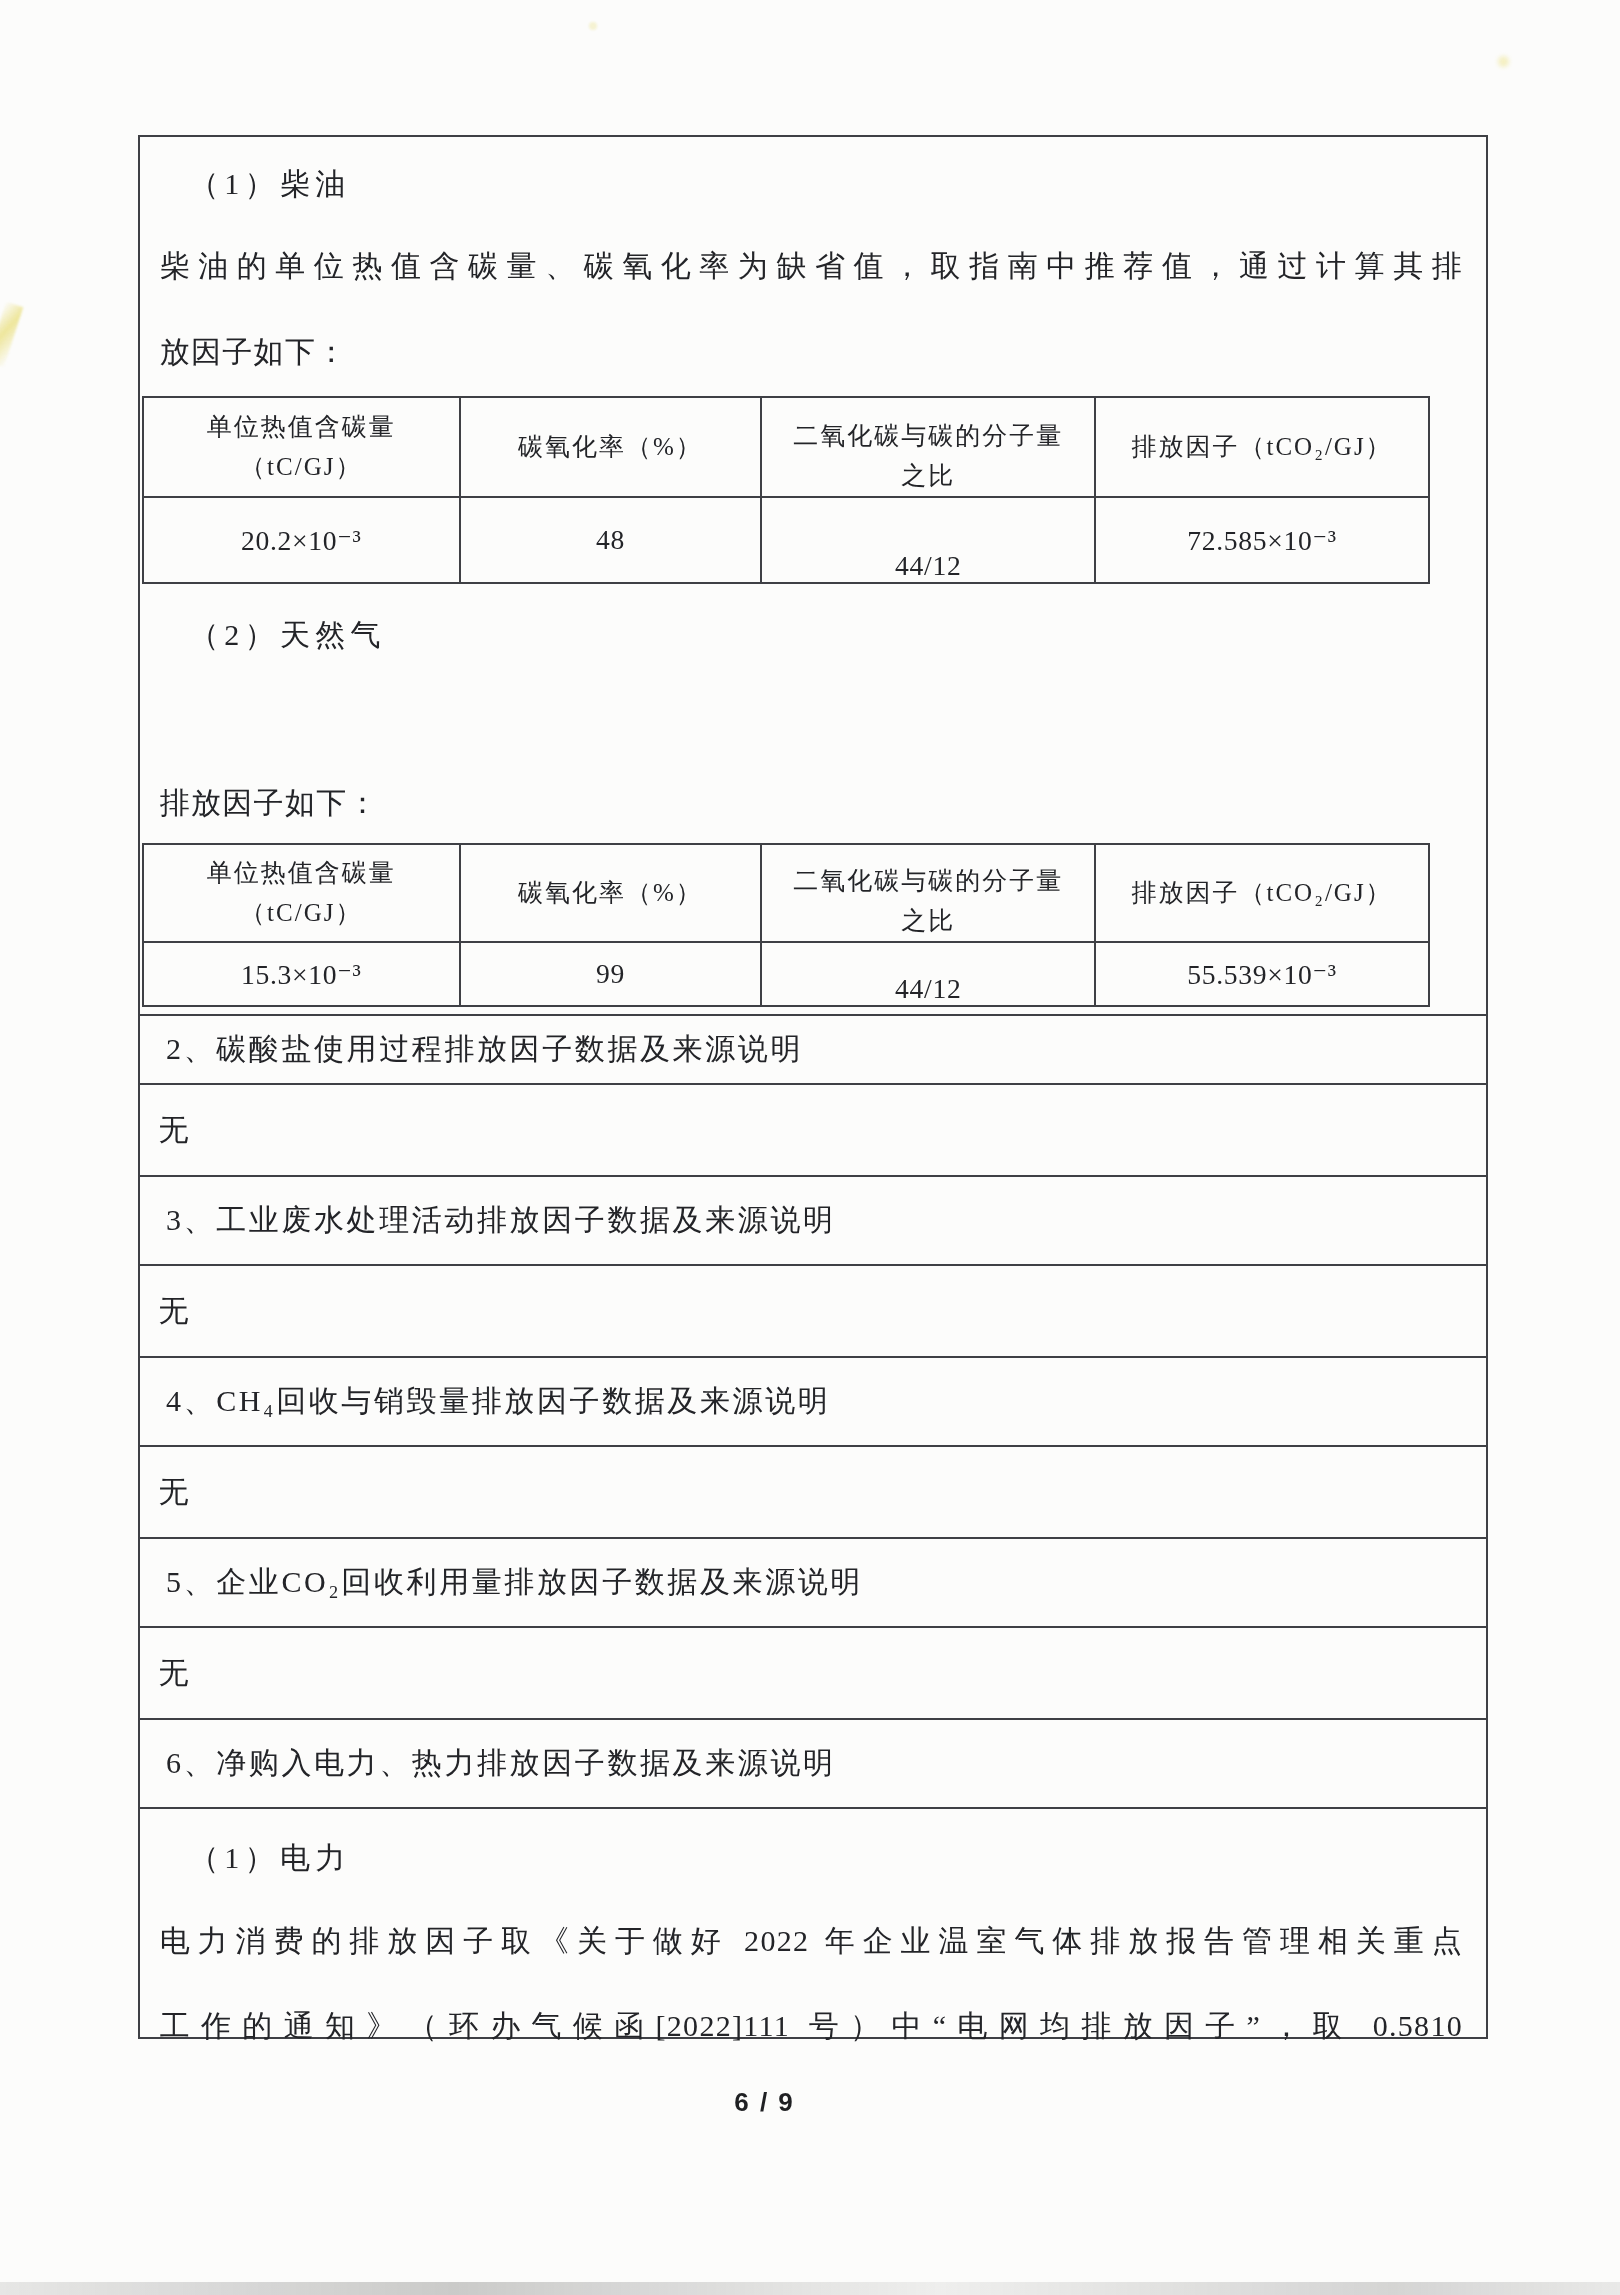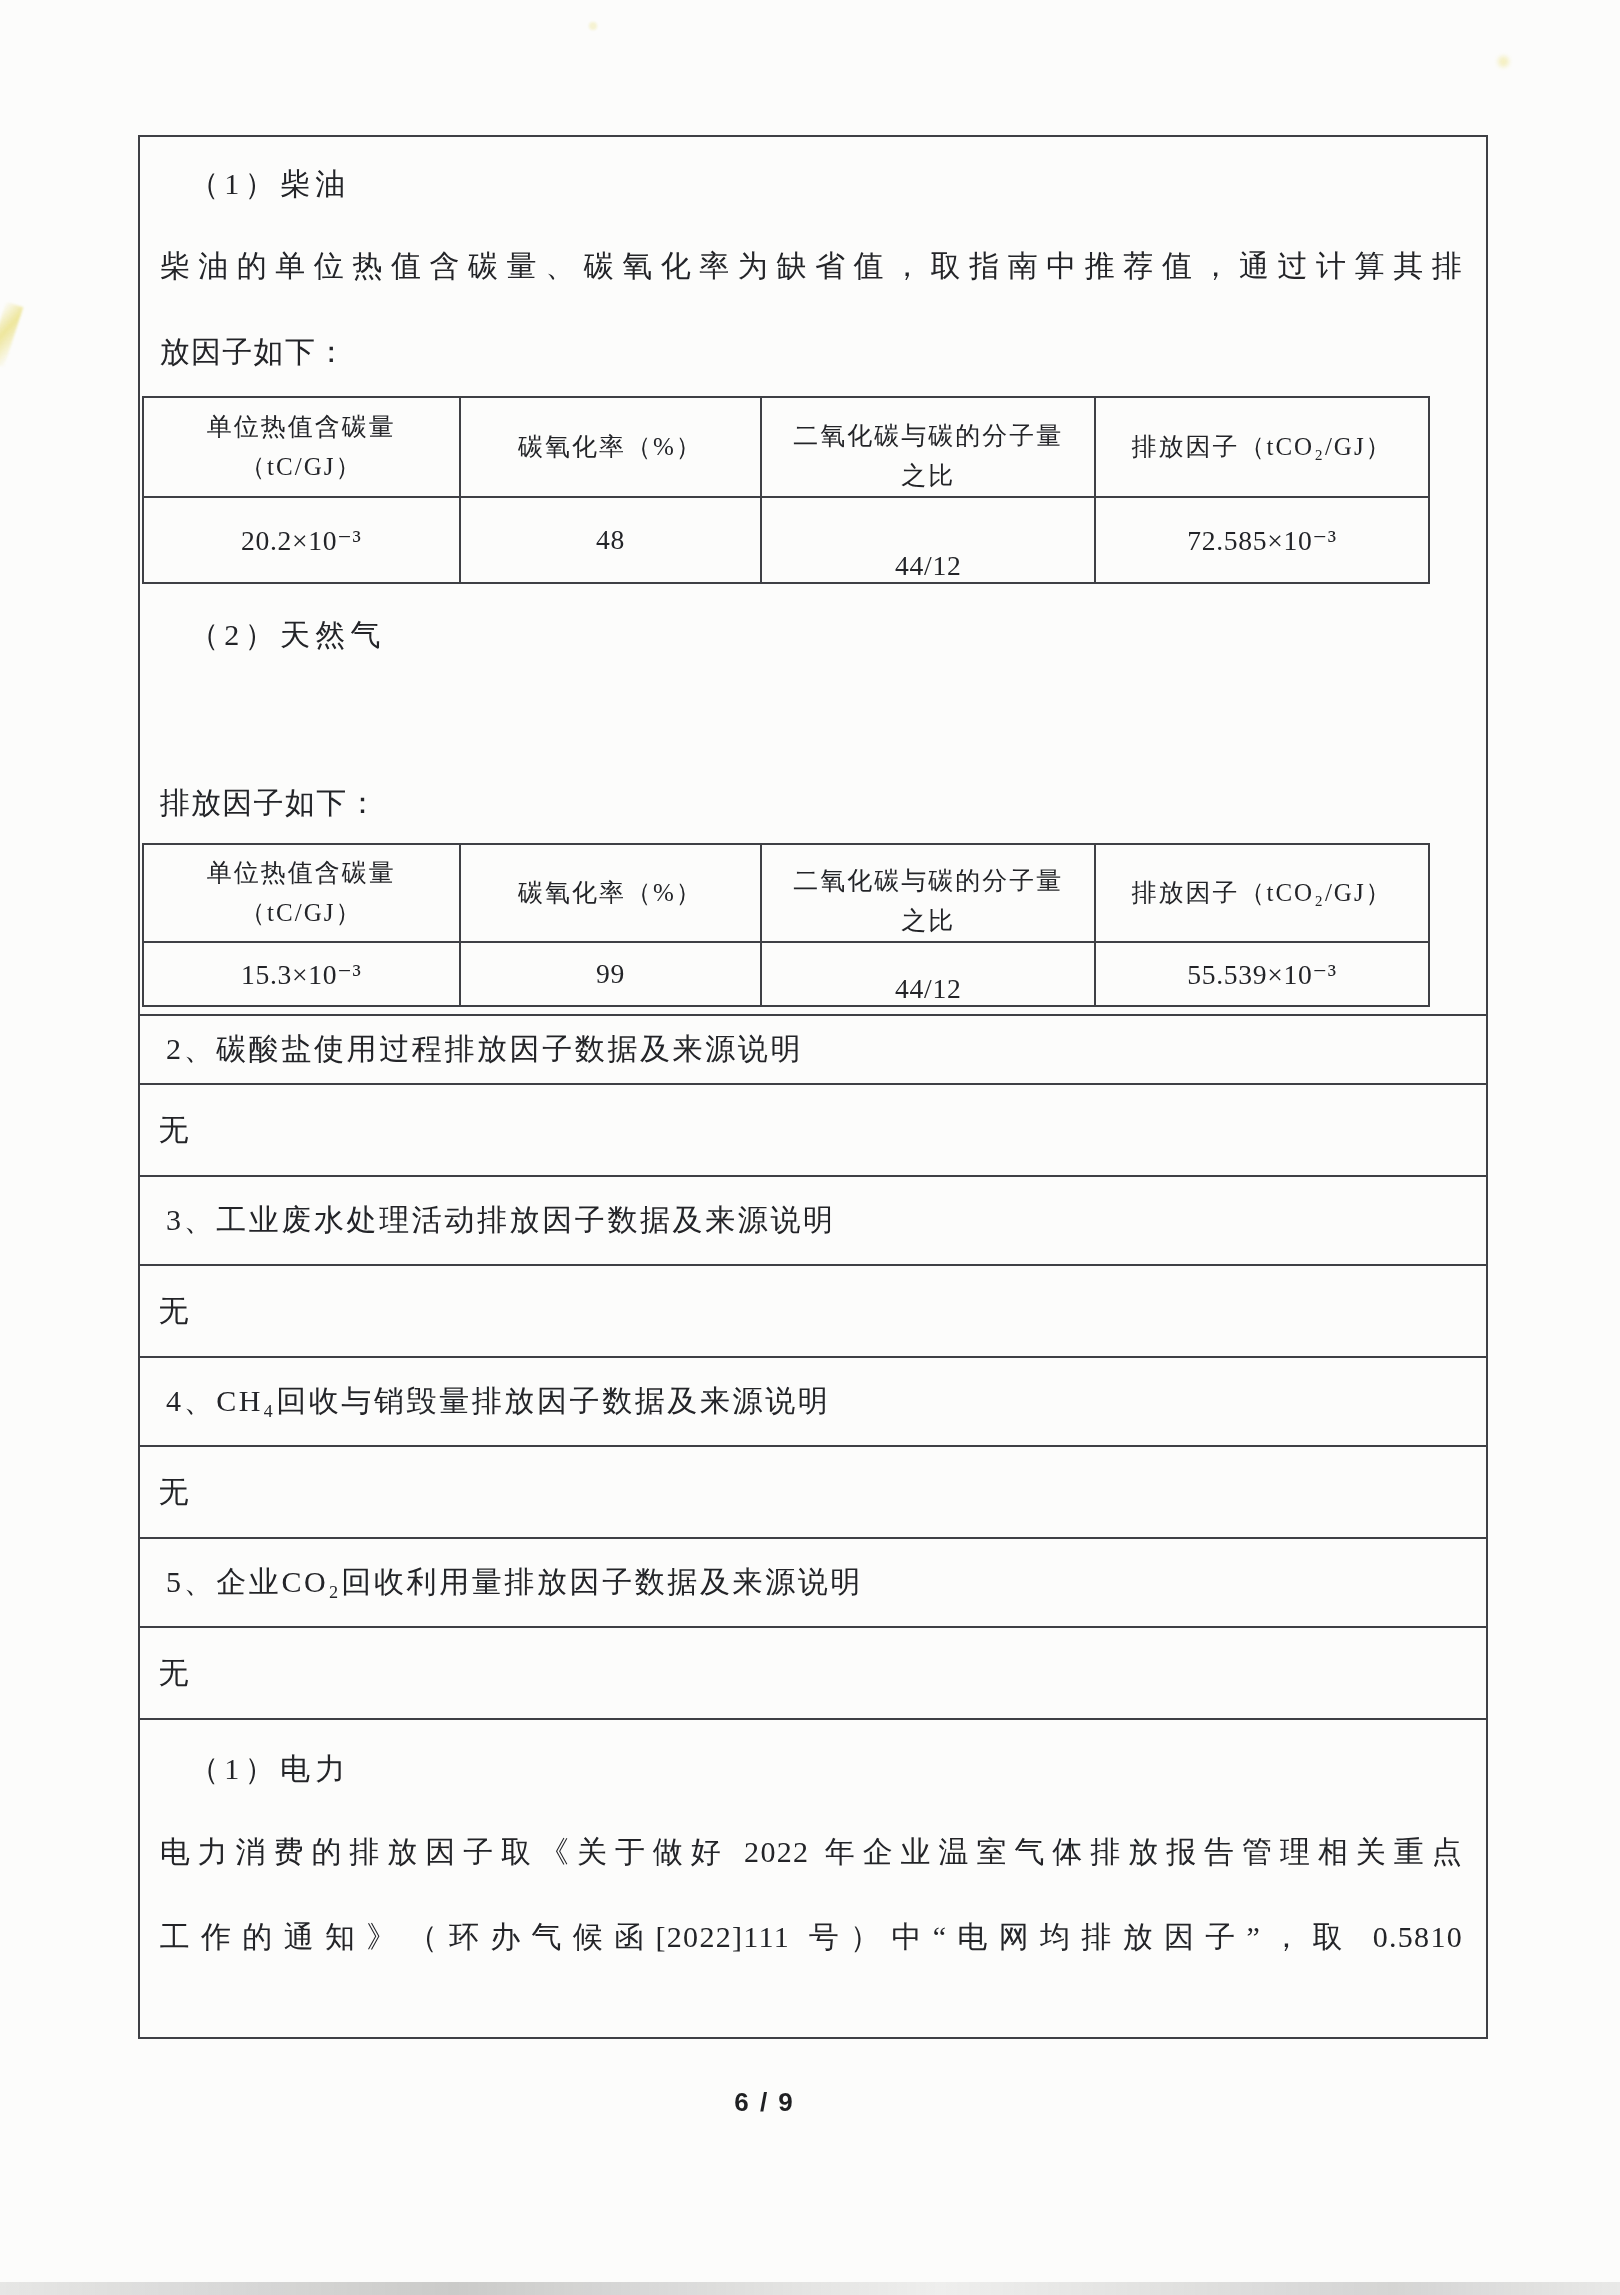"6、净购入电力、热力排放因子数据及来源说明" div.rowL { html: none -> <div>6、净购入电力、热力排放因子数据及来源说明</div> }
